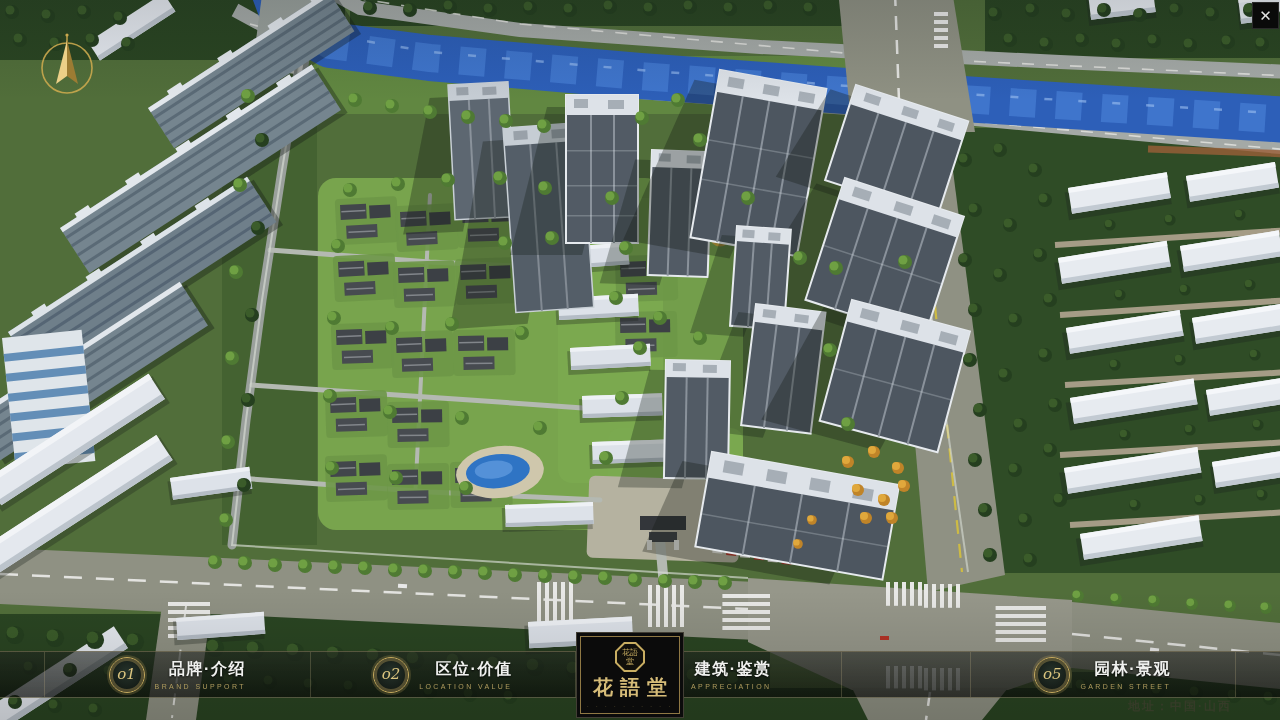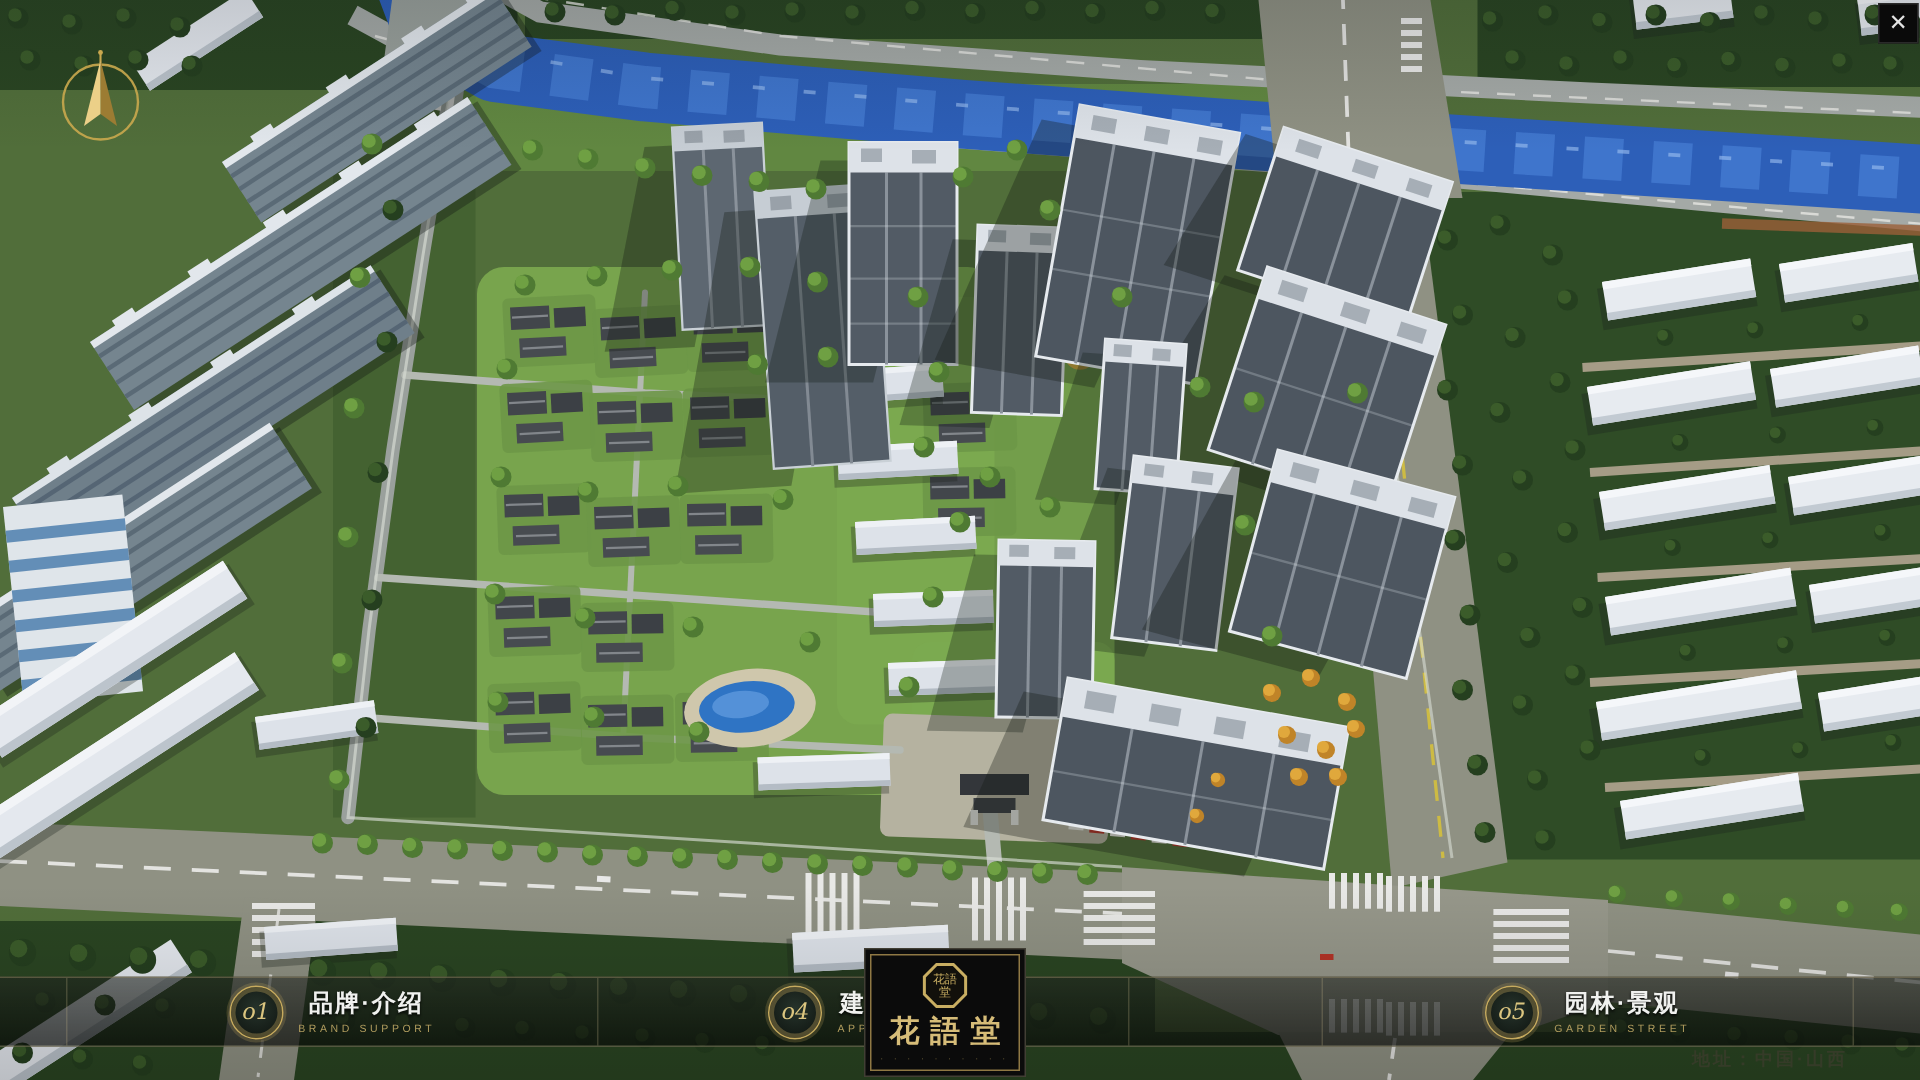"品牌·介绍" .txt { align-items: center -> flex-end }
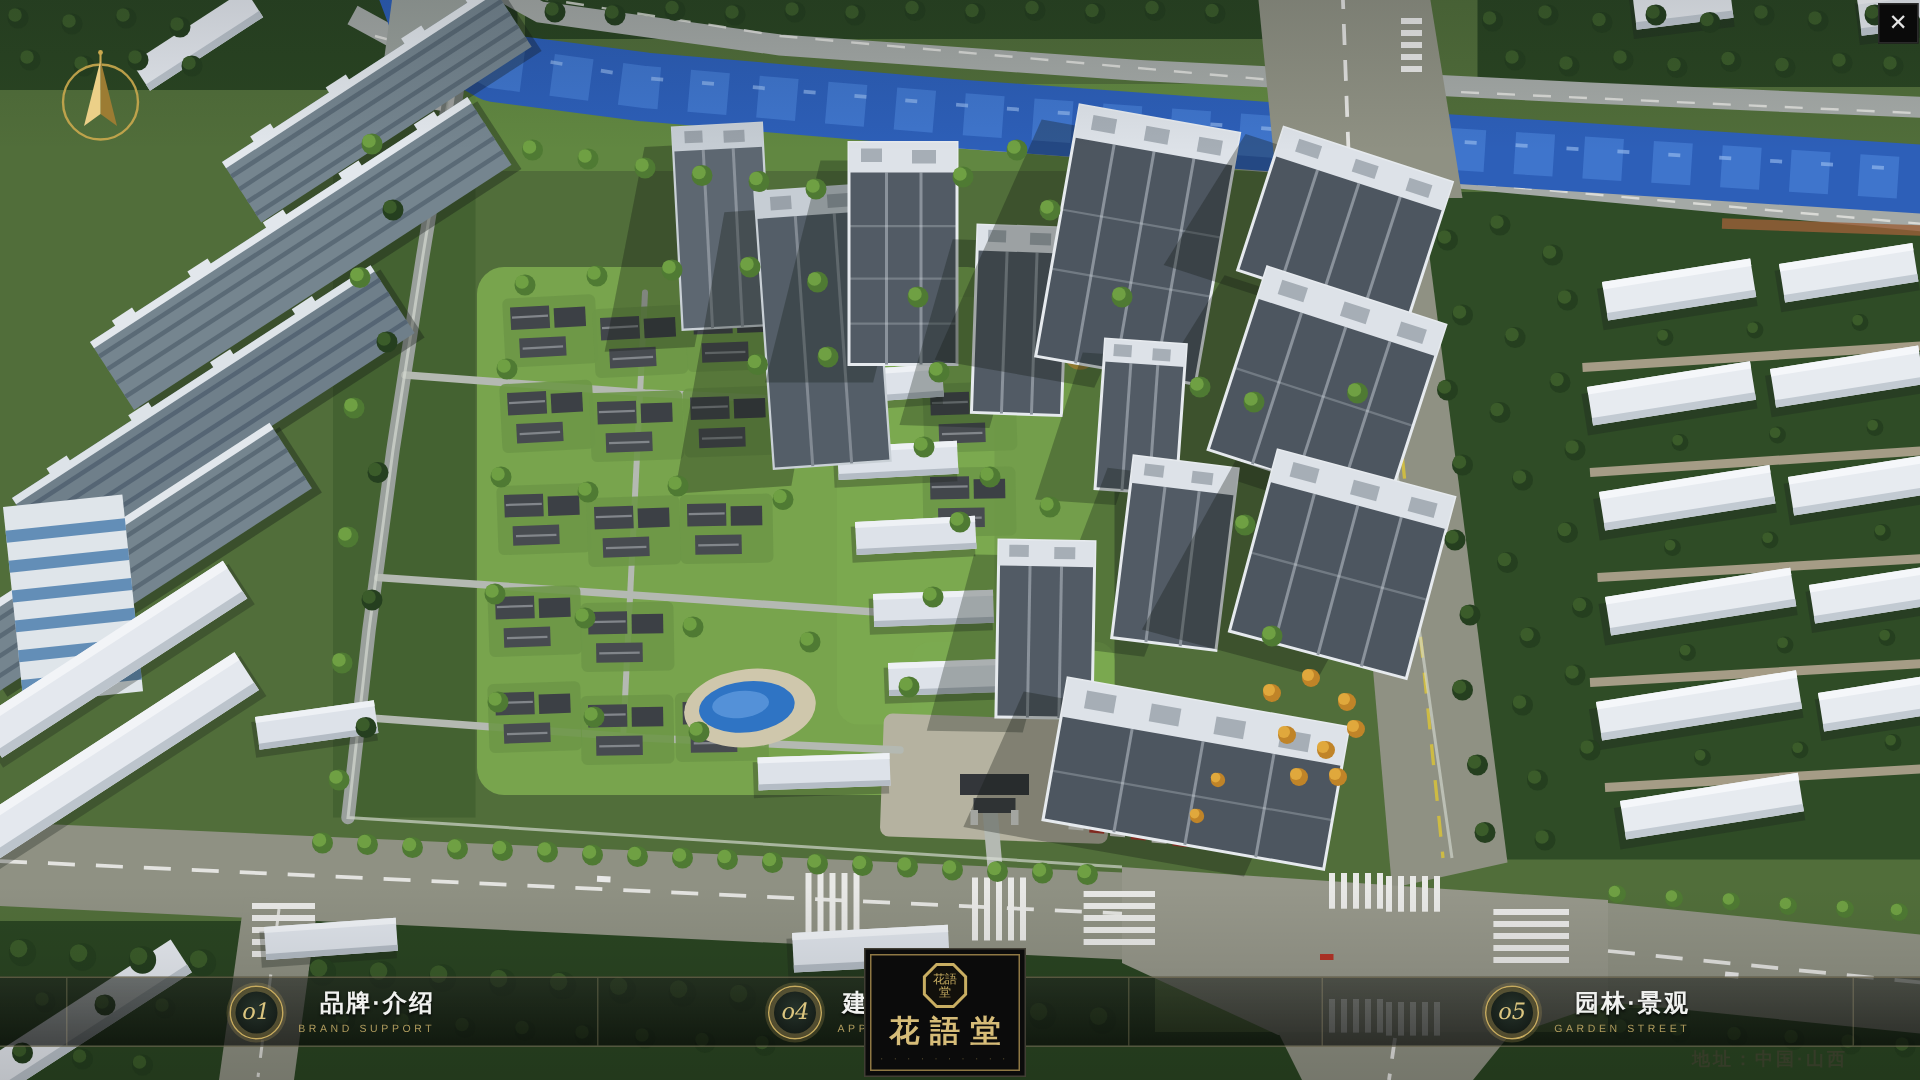"o2" div.cell { html: none -> <div> <div> <span>o2</span> </div> <div> <div>区位·价值</div> <div>LOCATION VALUE</div> </div> </div> }
